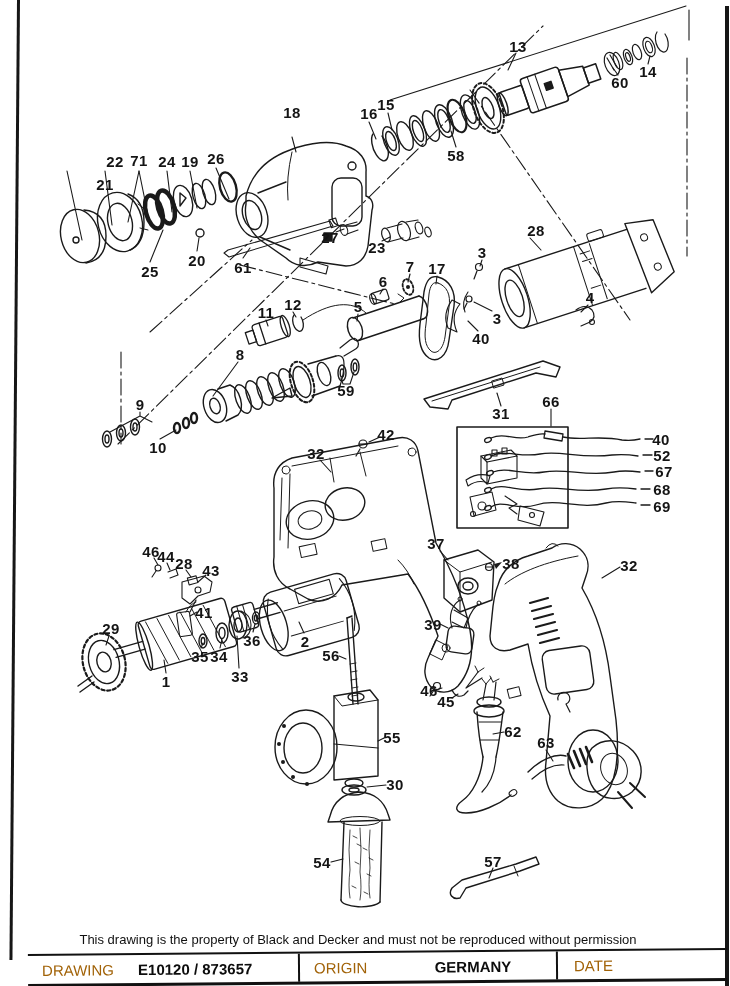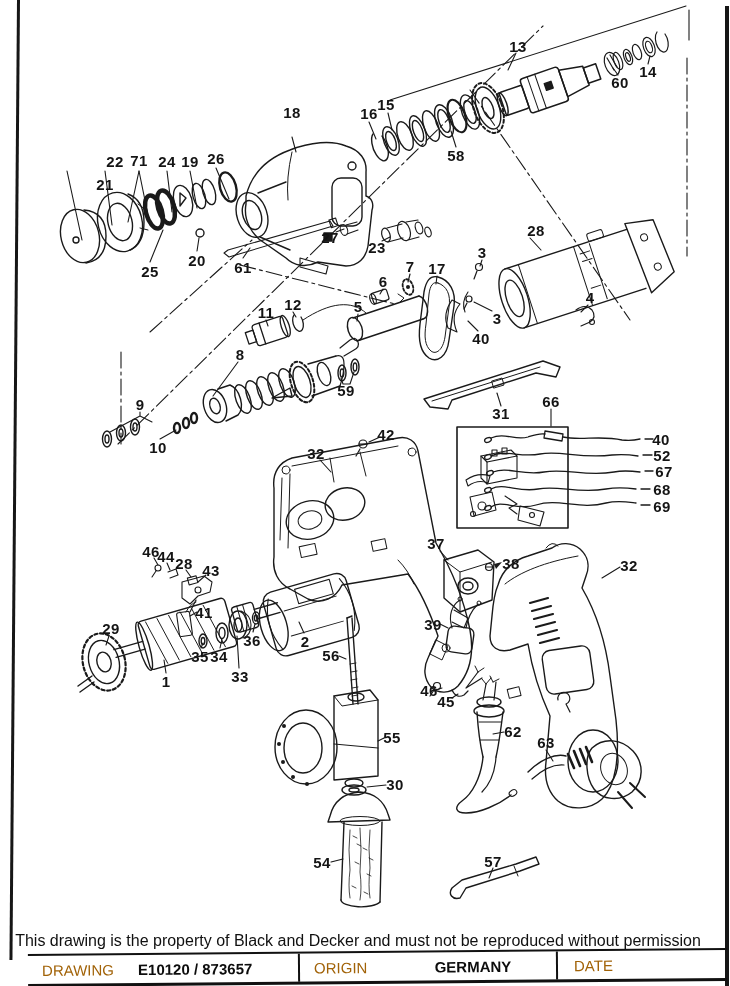"This drawing is the property" .copyright { font-size: 16px -> 13px }
